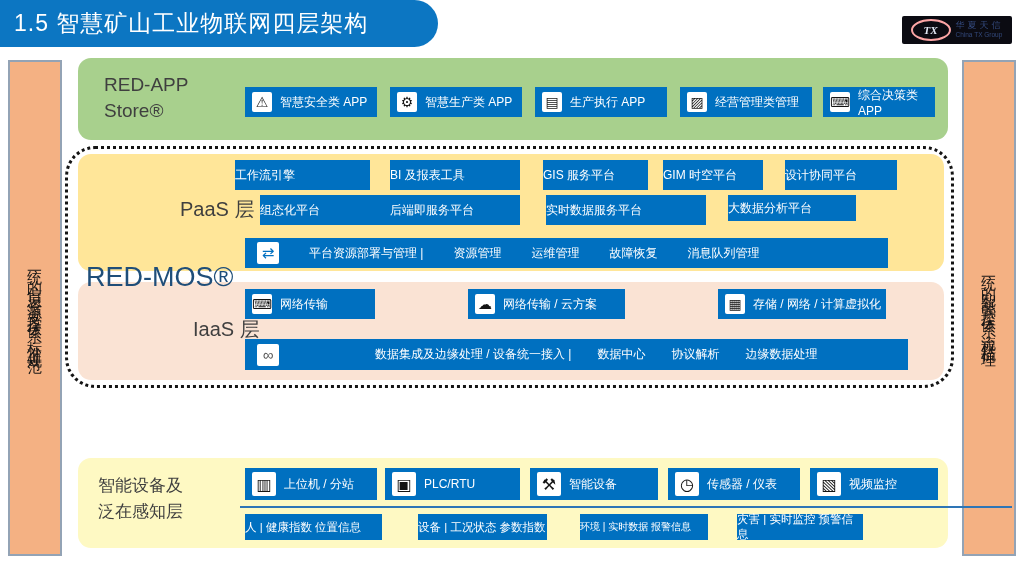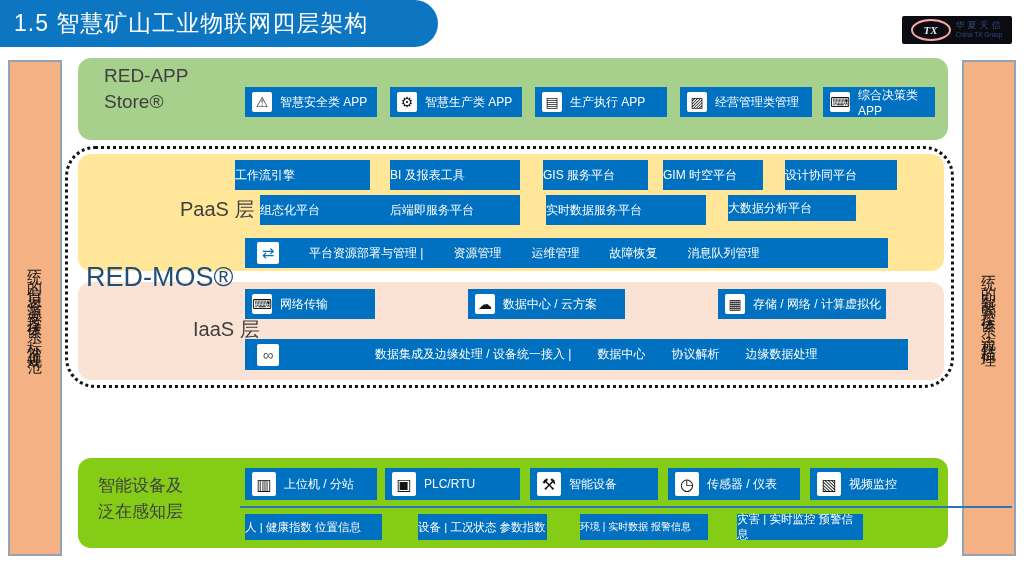"RED-APP Store®" div.abs { top: 5px -> 14px }
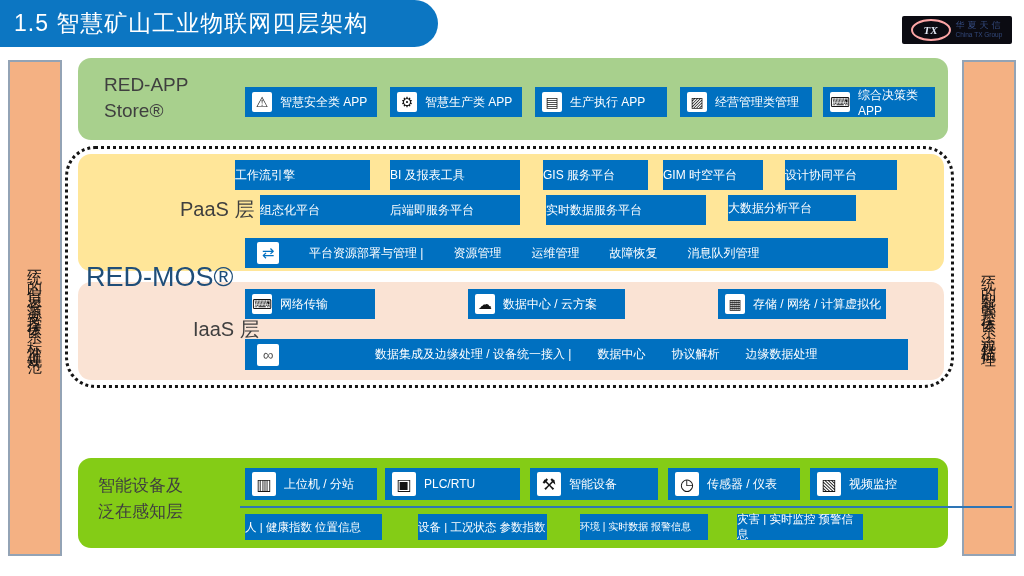"数据中心 / 云方案" span { text: 数据中心 -> 网络传输 }
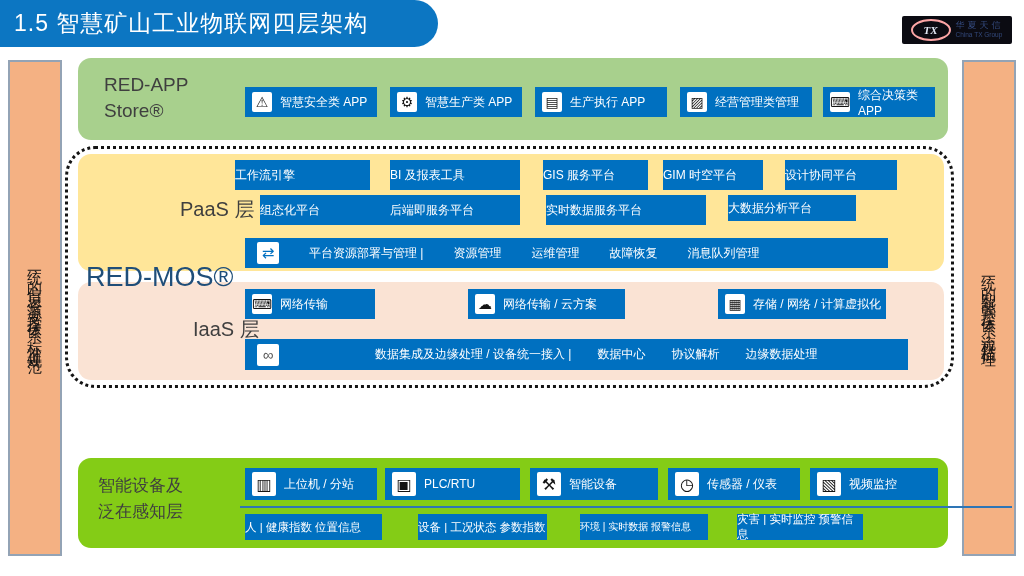"智能设备及泛在感知层" .gray { background: #84cc16 -> #fef9c3 }
